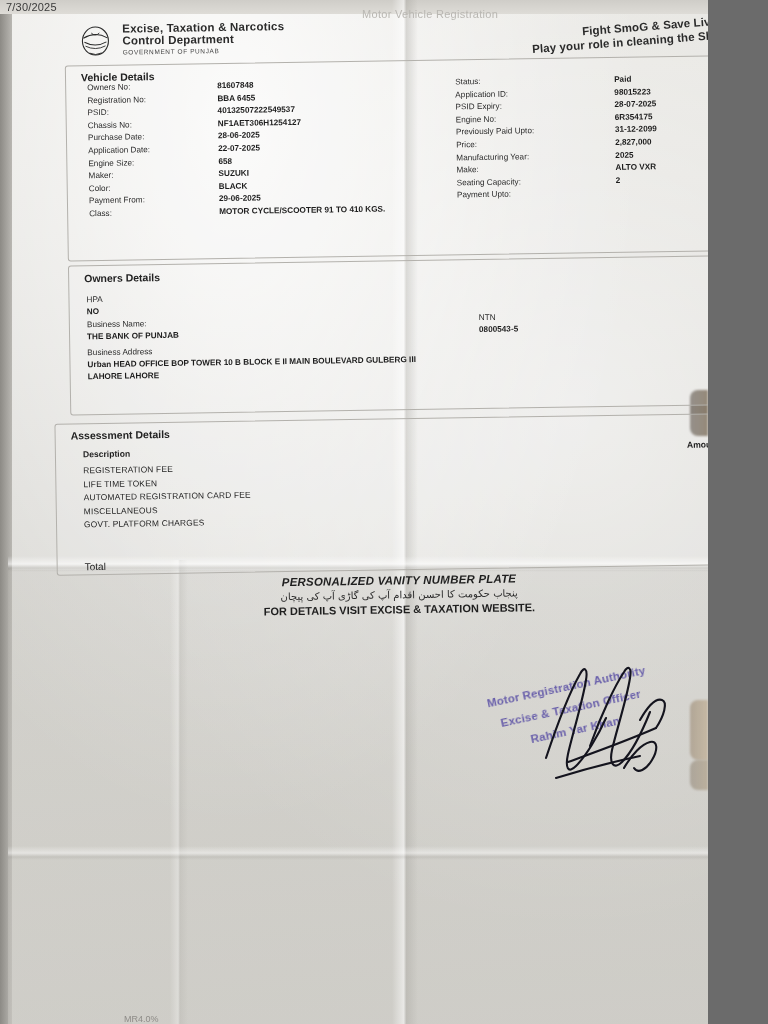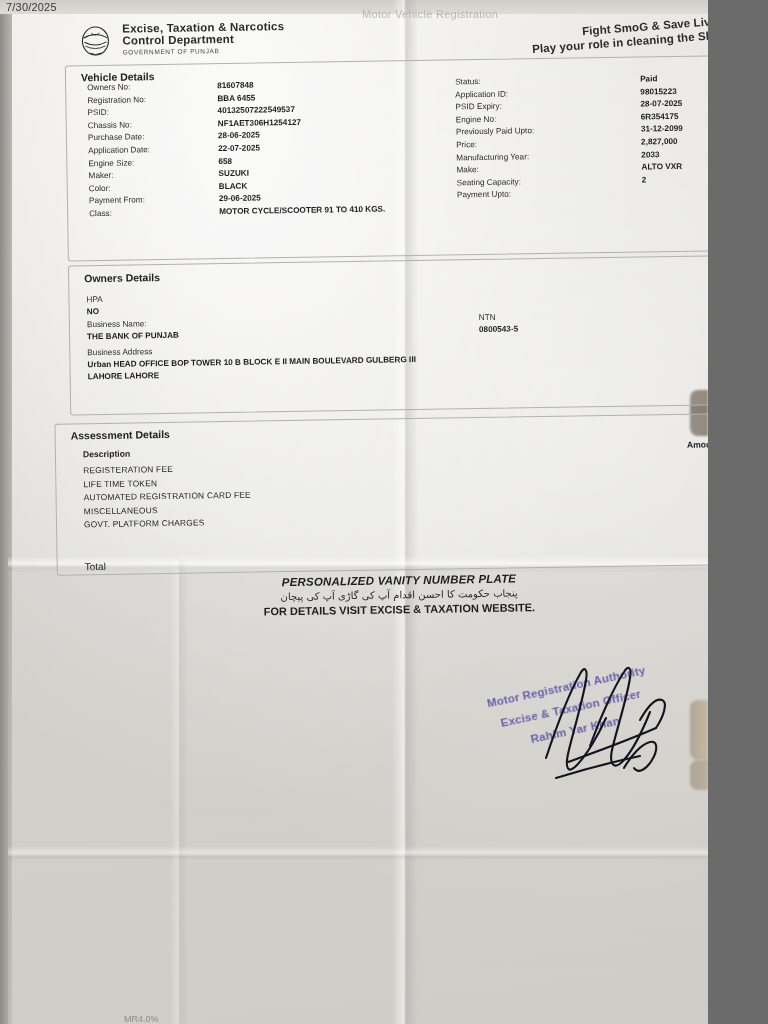"Paid" .col-right .val { left: 151px -> 125px }
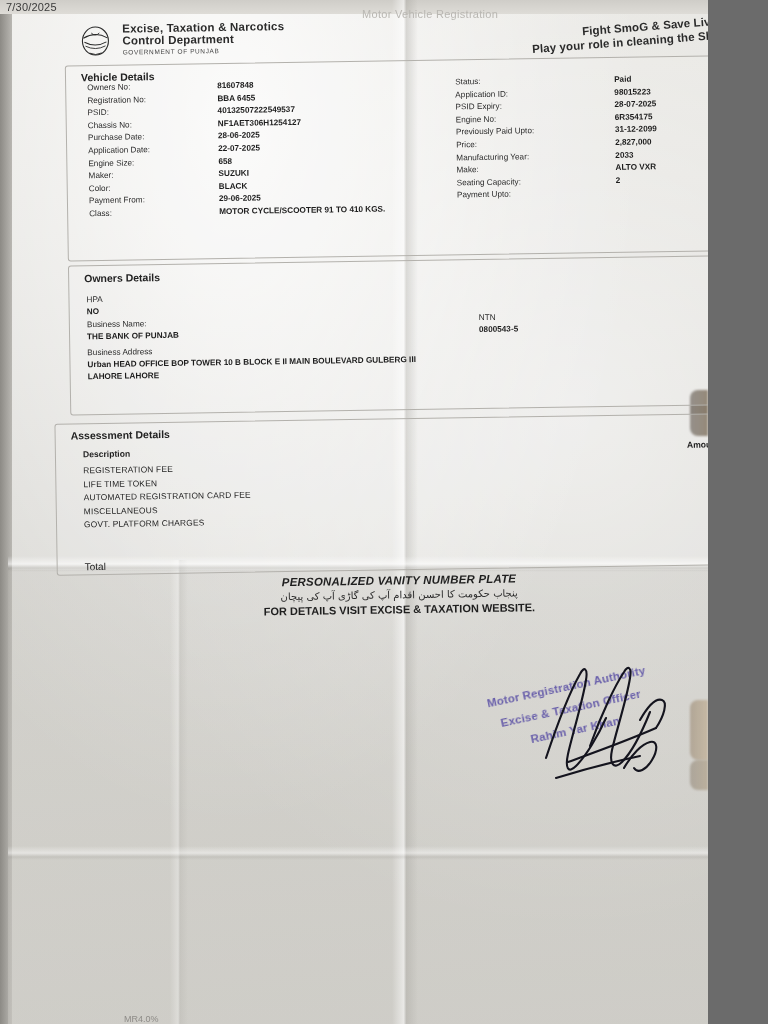"2033" span.val { text: 2033 -> 2025 }
